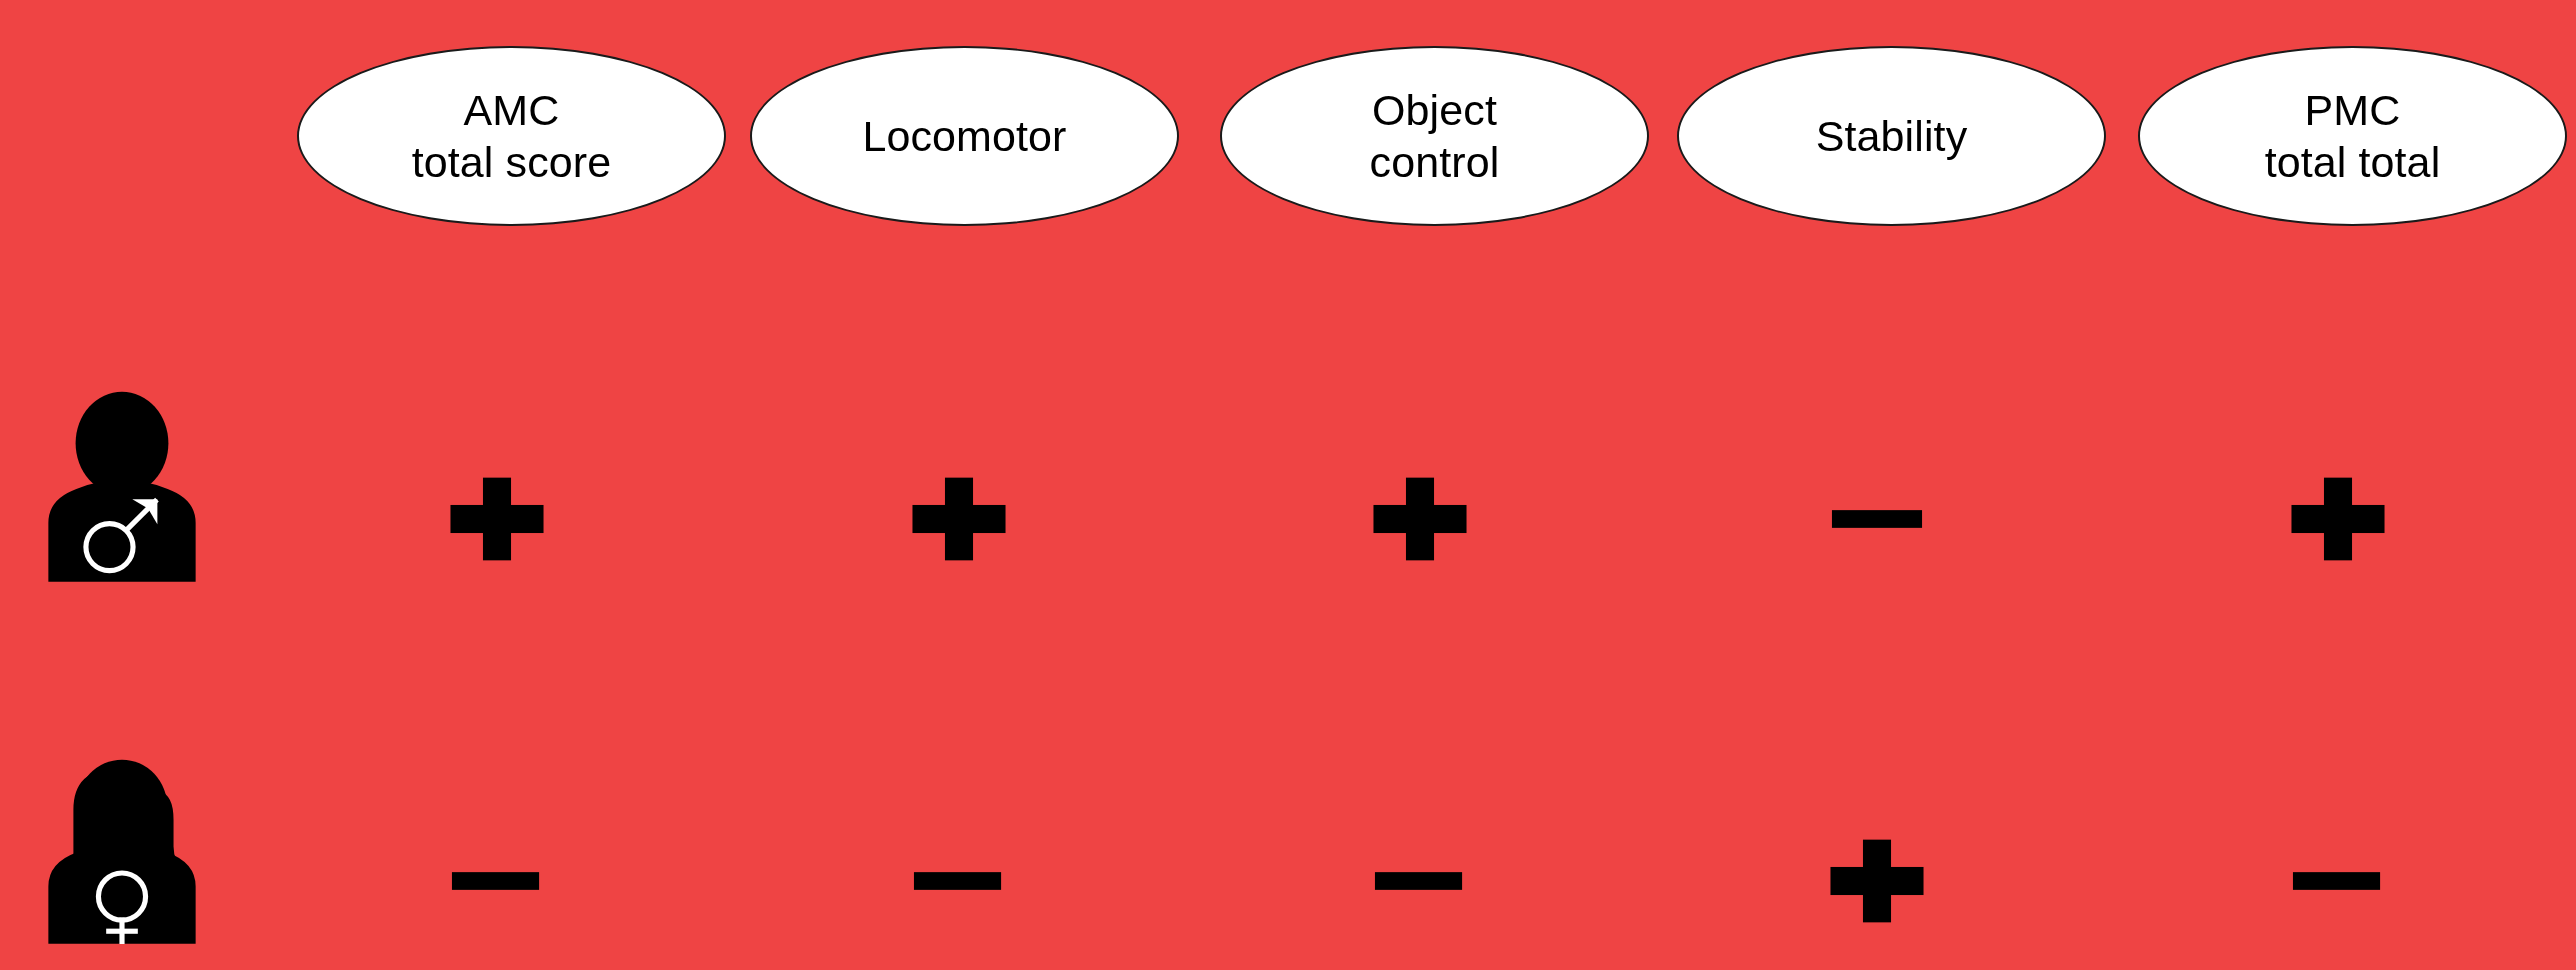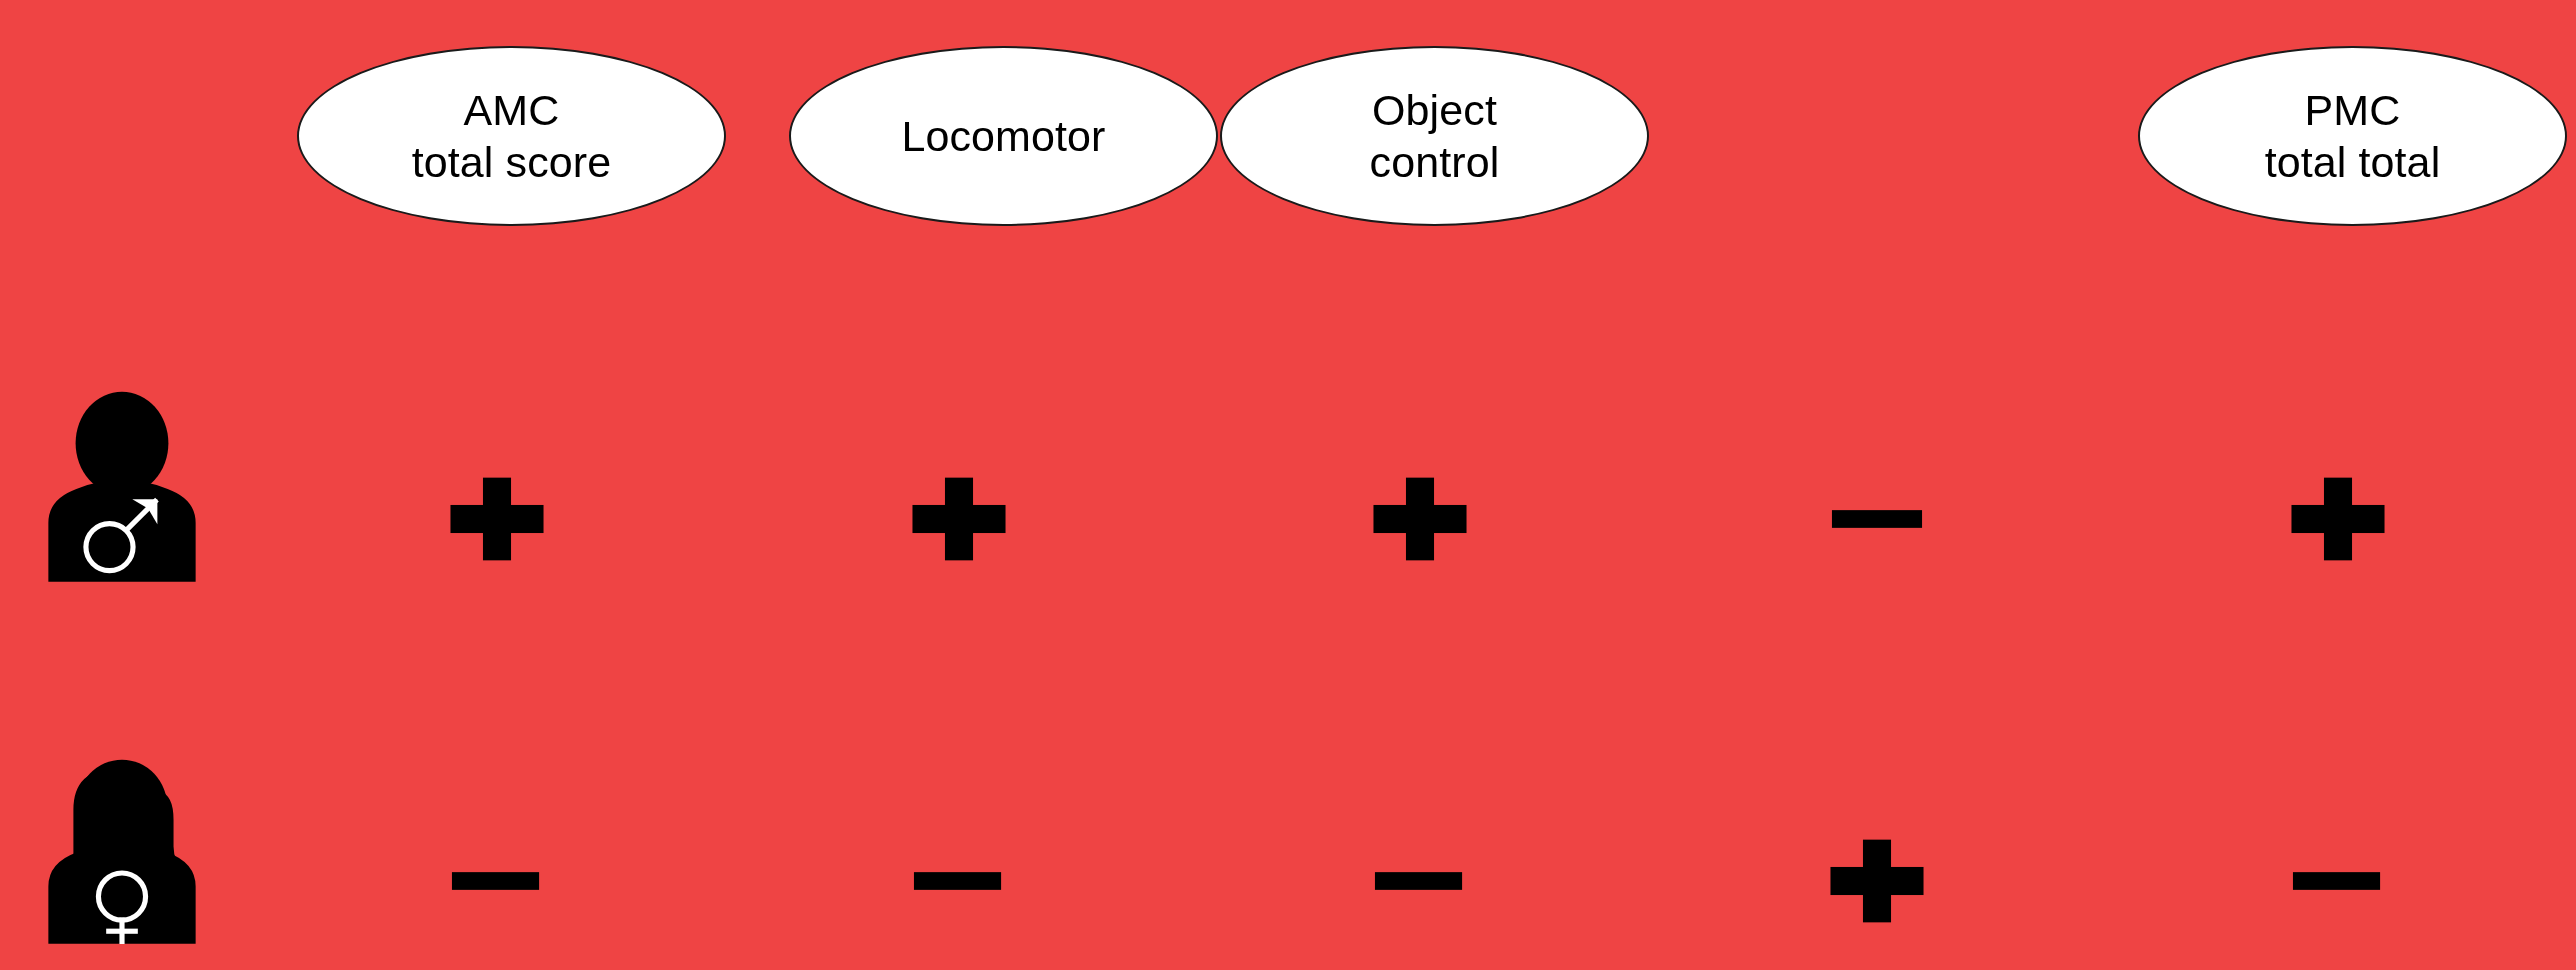"Locomotor" div.ellipse { left: 789px -> 750px }
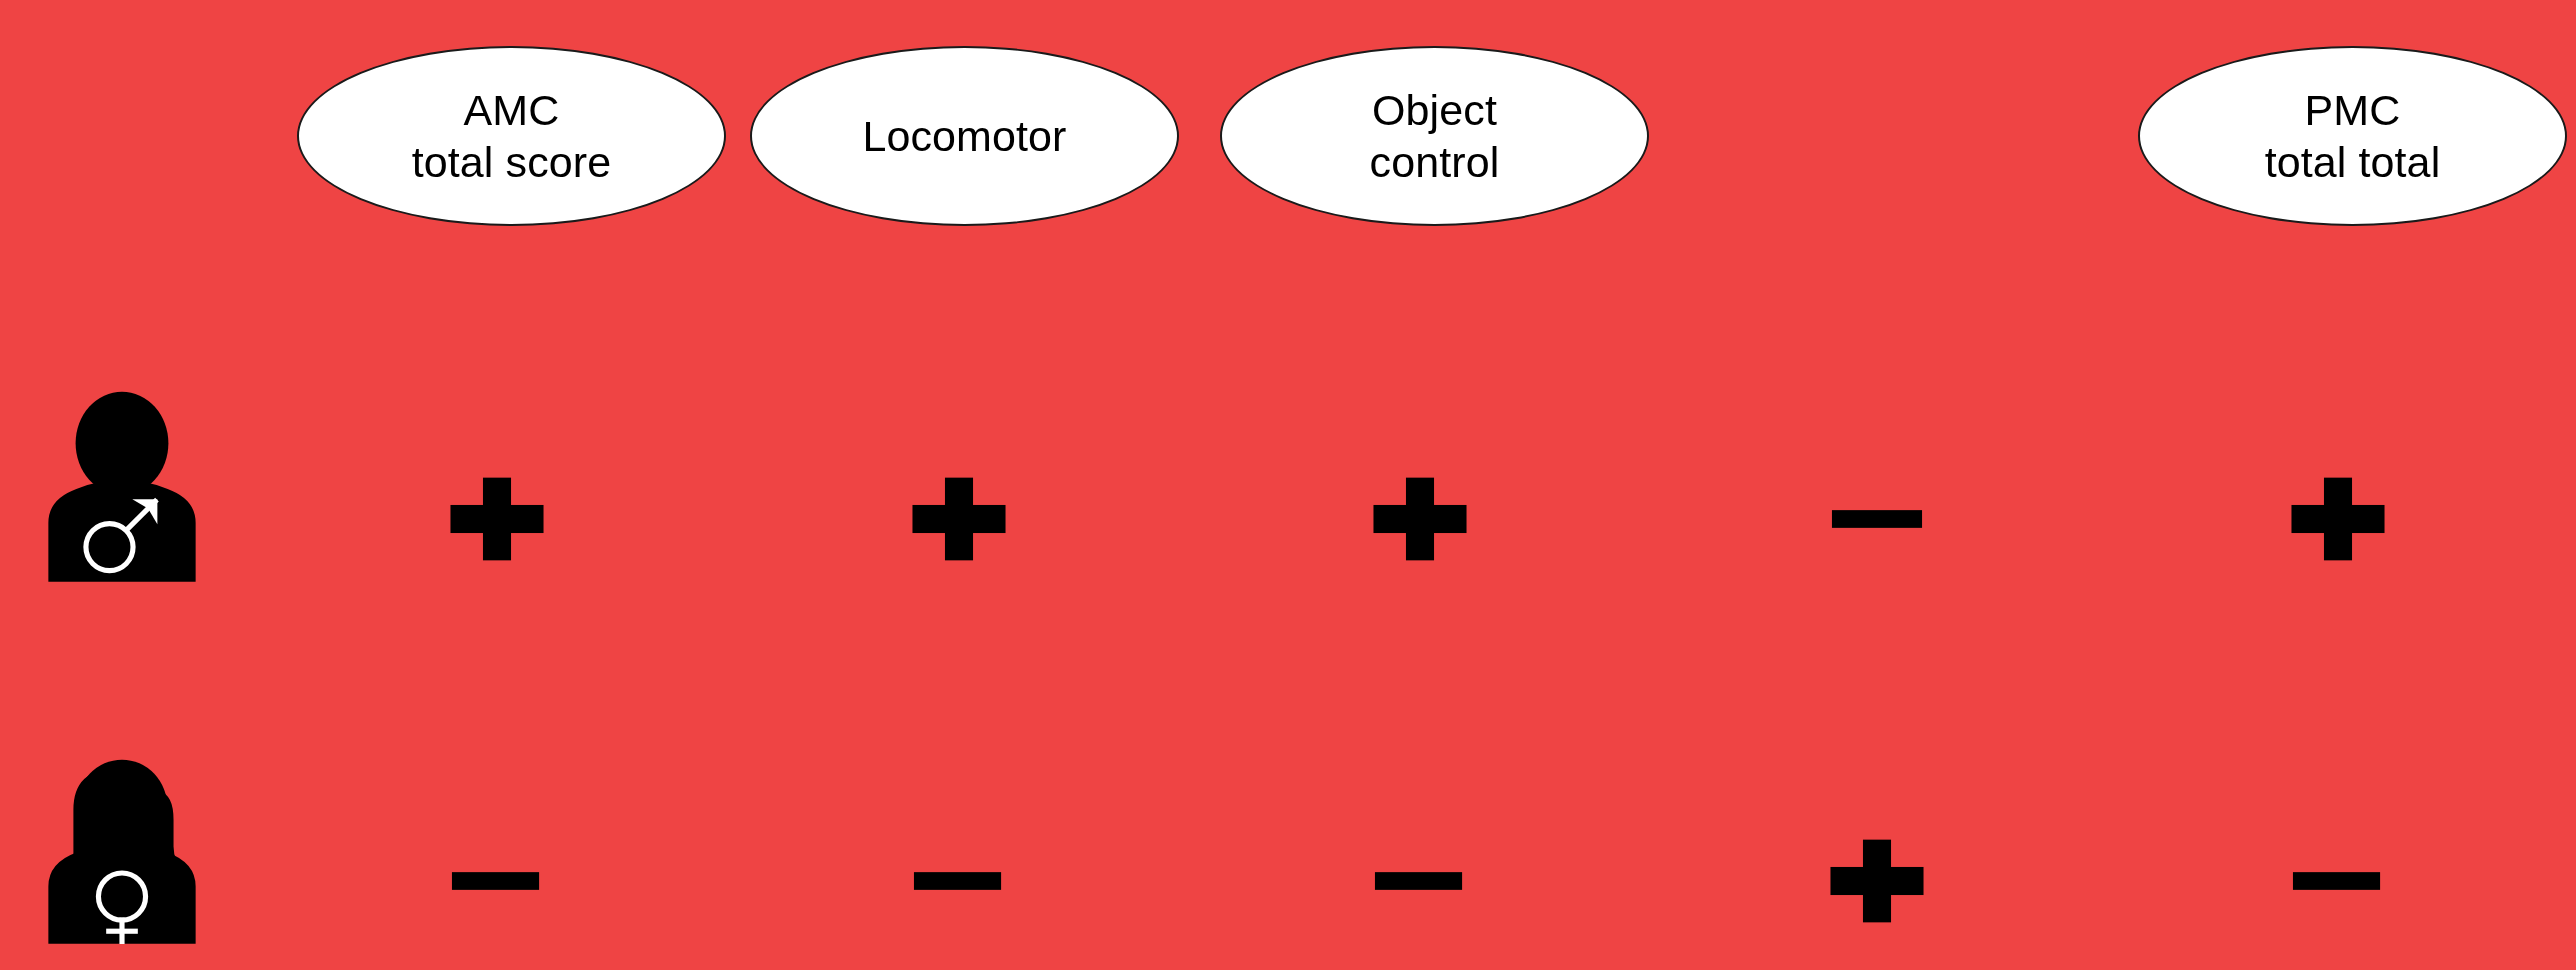"Stability" div.ellipse { html: none -> <div> <div>Stability</div> </div> }
